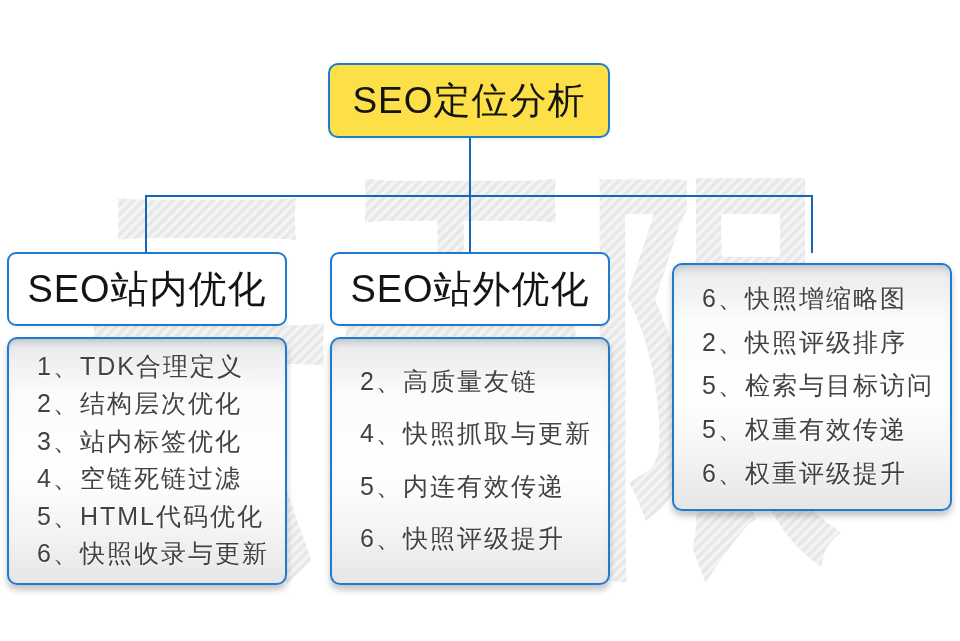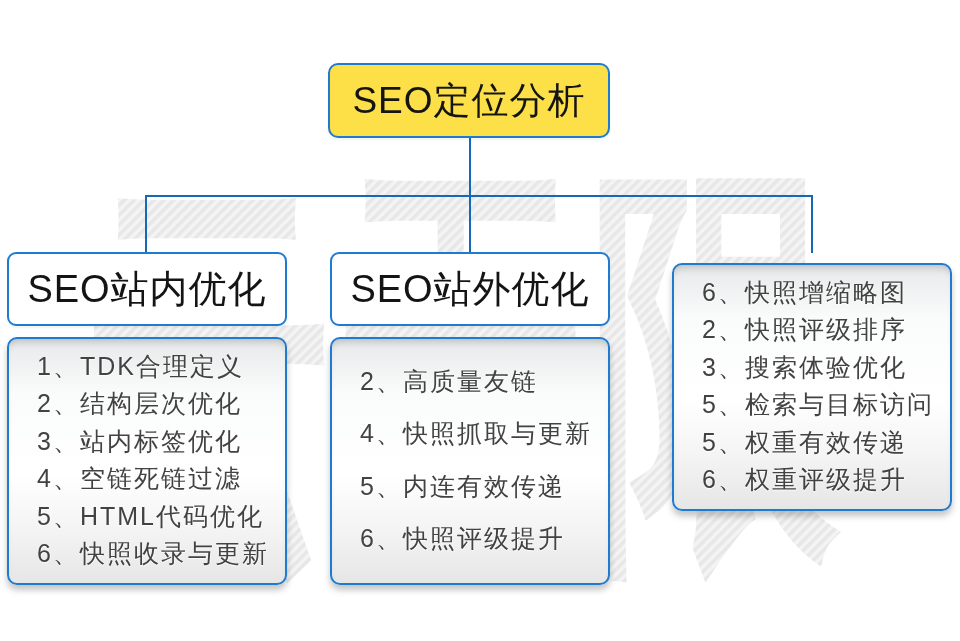"3、搜索体验优化" div.item { html: <div>3、搜索体验优化</div> -> none }
